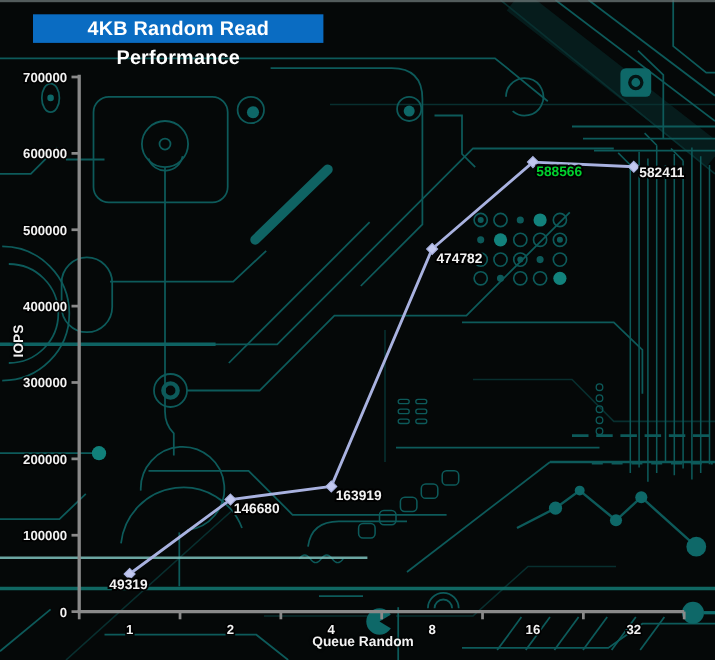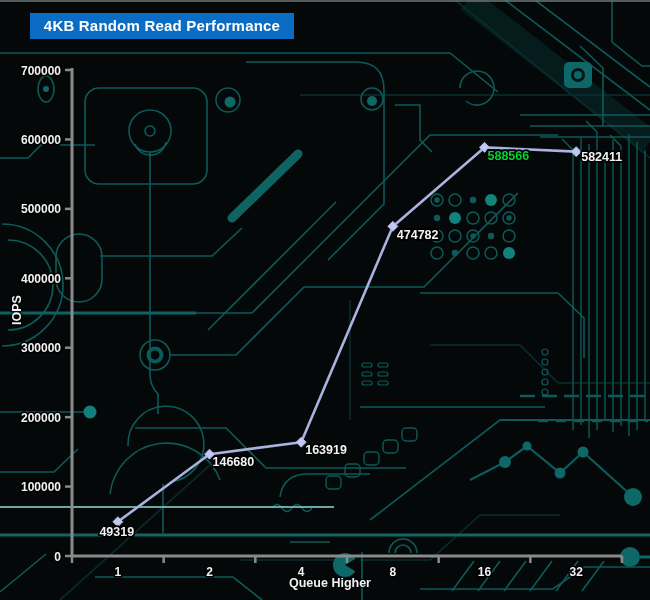"4KB Random Read Performance" .hdr-left { font-size: 15px -> 18px }
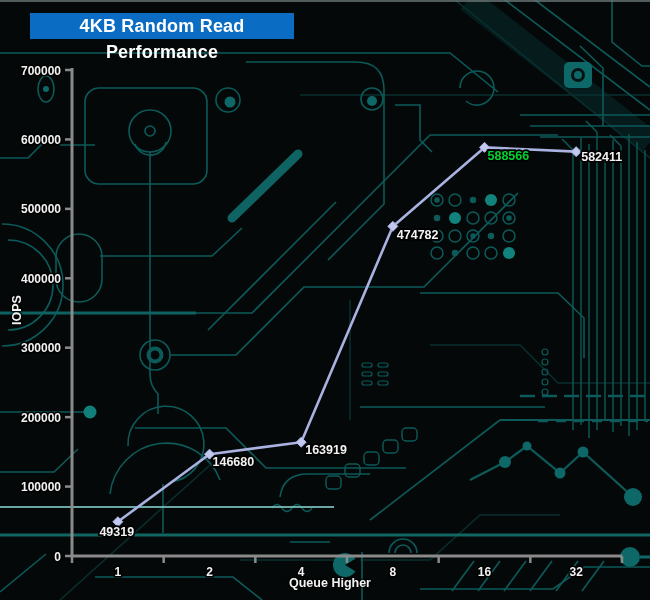"Queue Higher" div.x-title { text: Higher -> Random }
